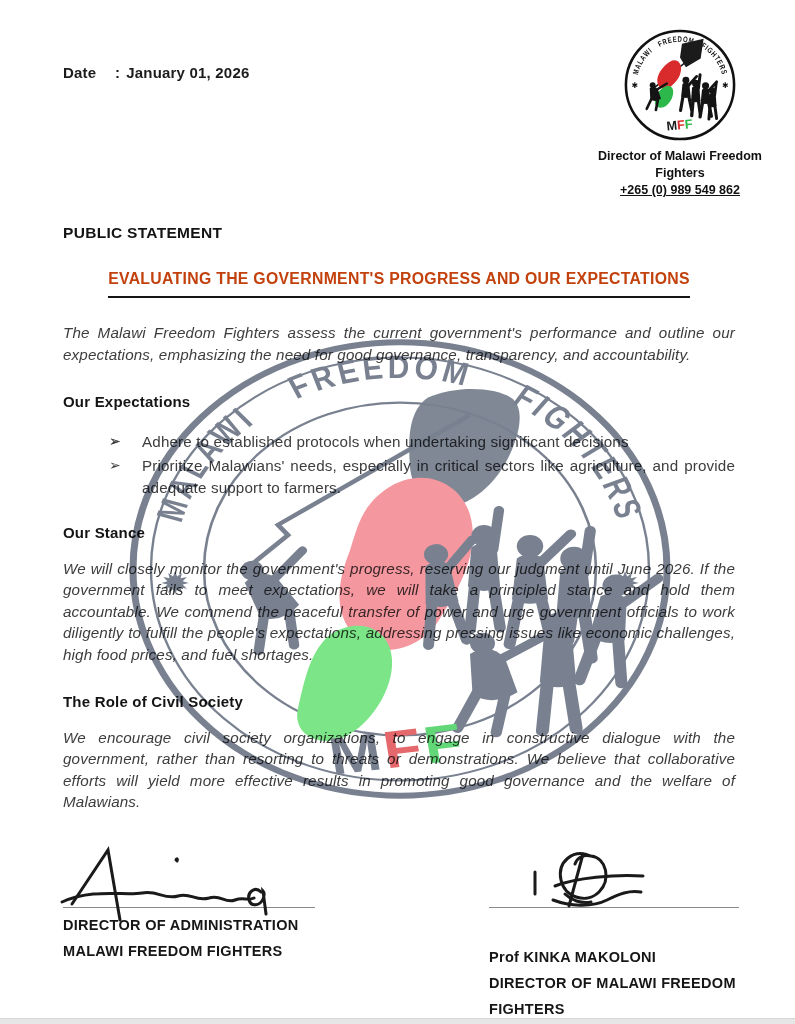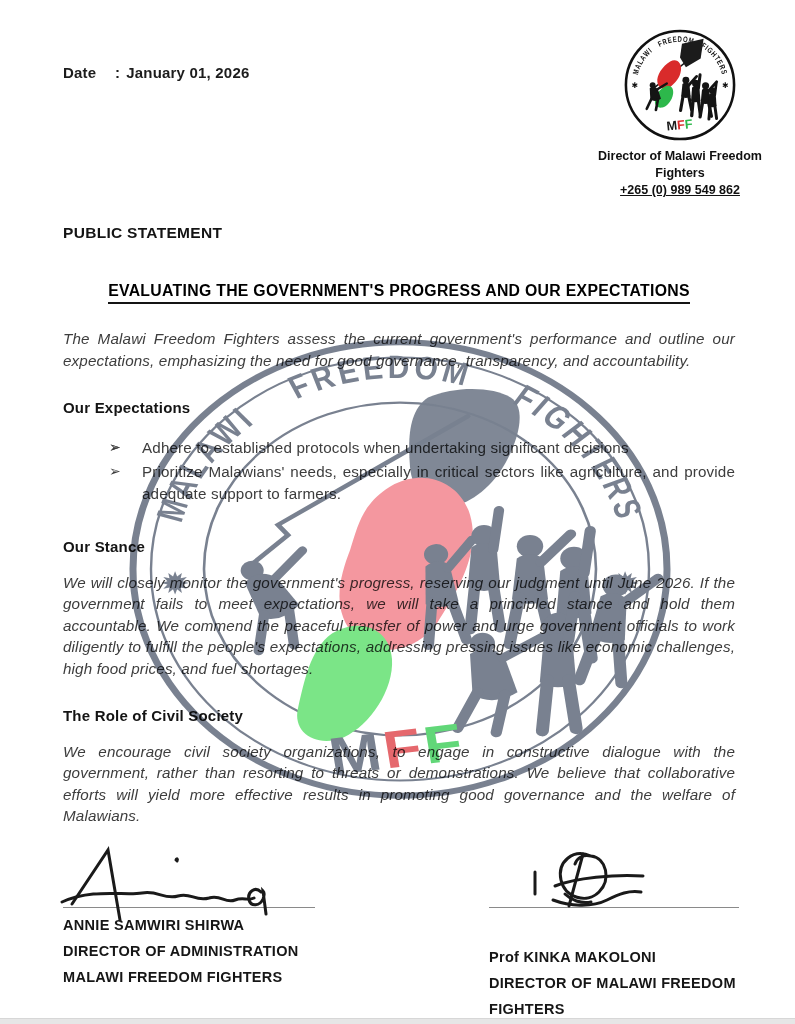"PUBLIC STATEMENT" .kicker { margin: 0 0 36px 0 -> 0 0 24px 0 }
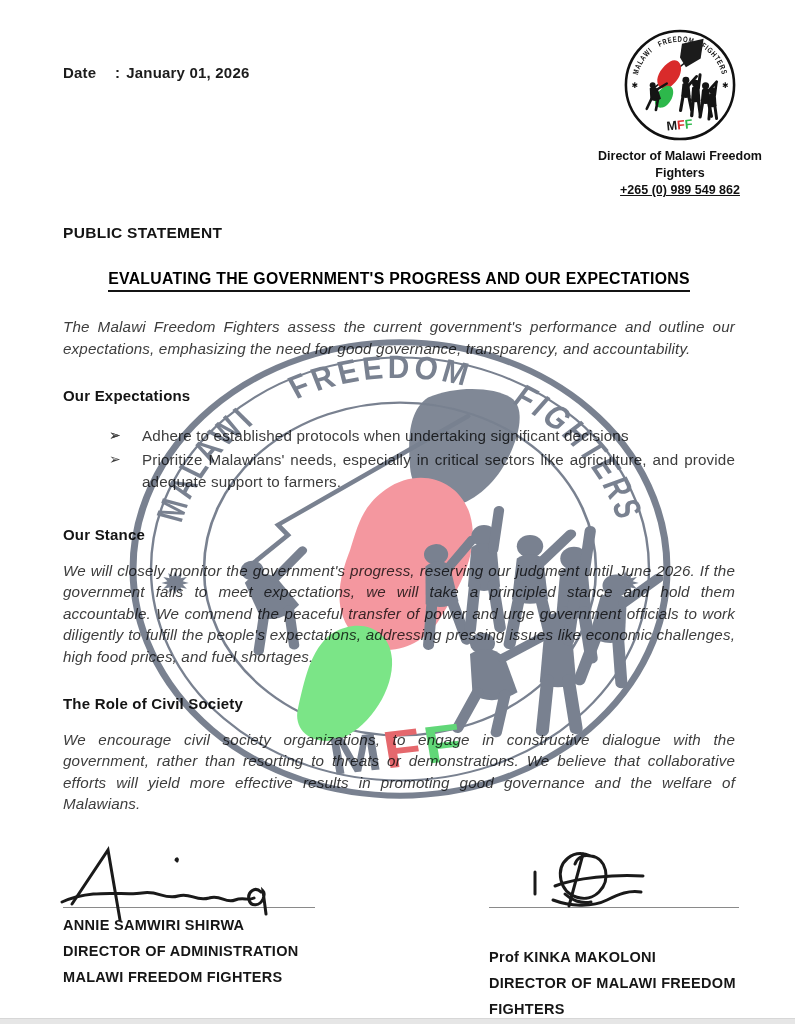"EVALUATING THE GOVERNMENT'S PROGRESS AND" .doc-title { color: #000000 -> #c2410c; padding-bottom: 1px -> 7px }
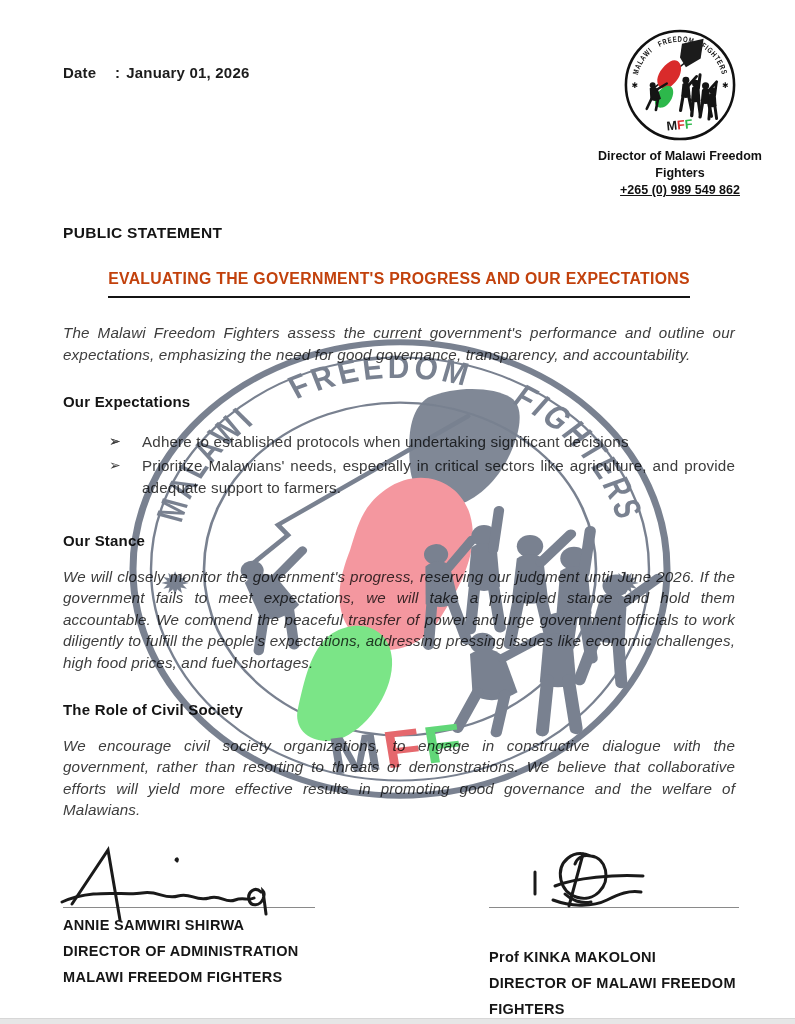"Our Stance" p.sec-heading { margin-top: 32px -> 24px }
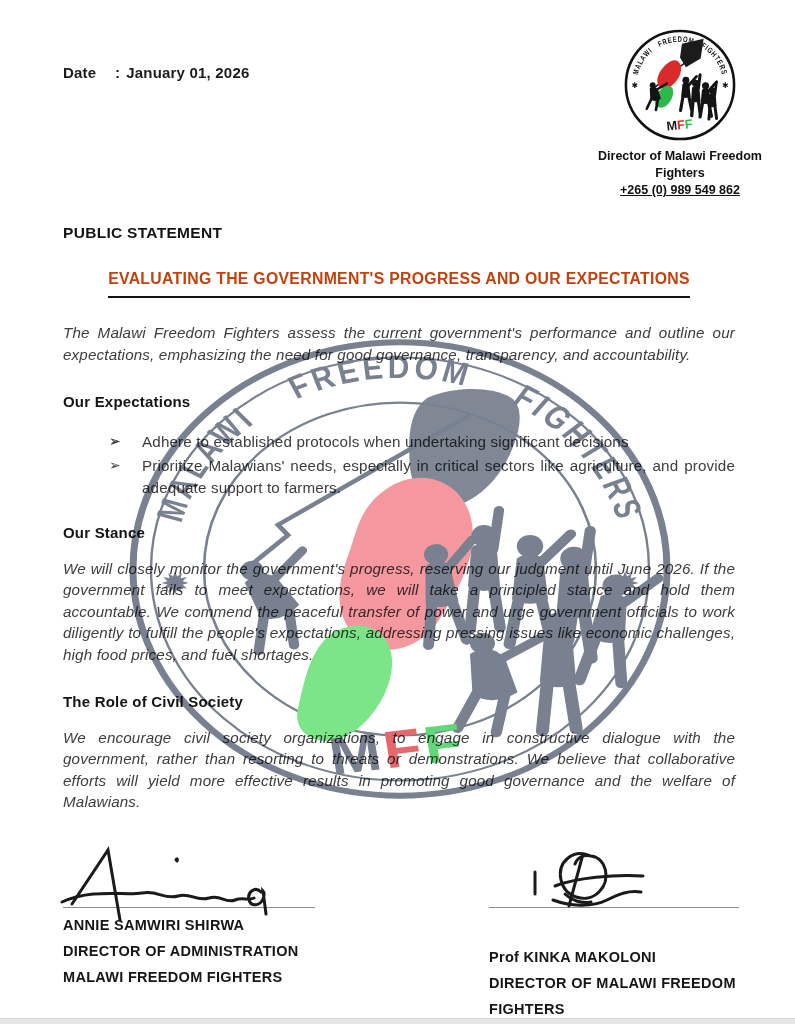"ANNIE SAMWIRI SHIRWA" div { html: <div>ANNIE SAMWIRI SHIRWA</div> -> none }
